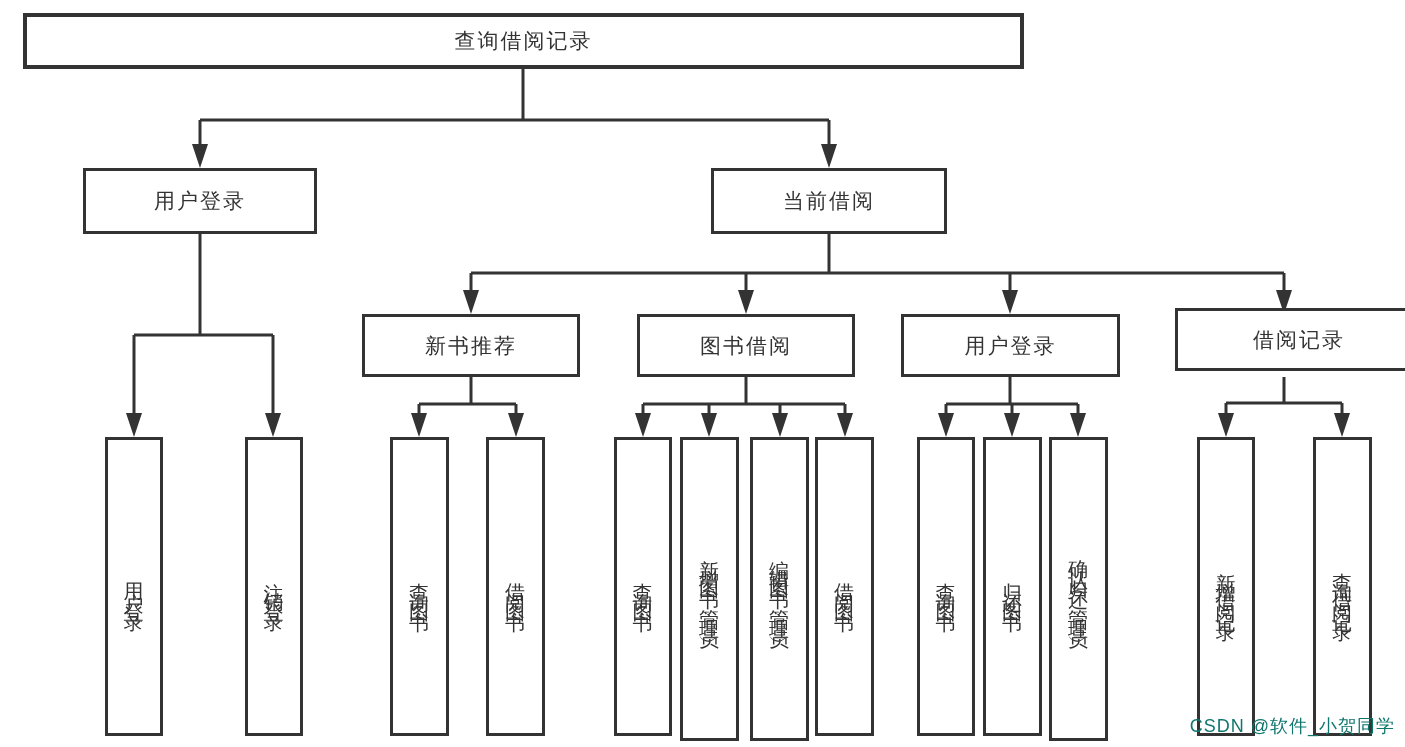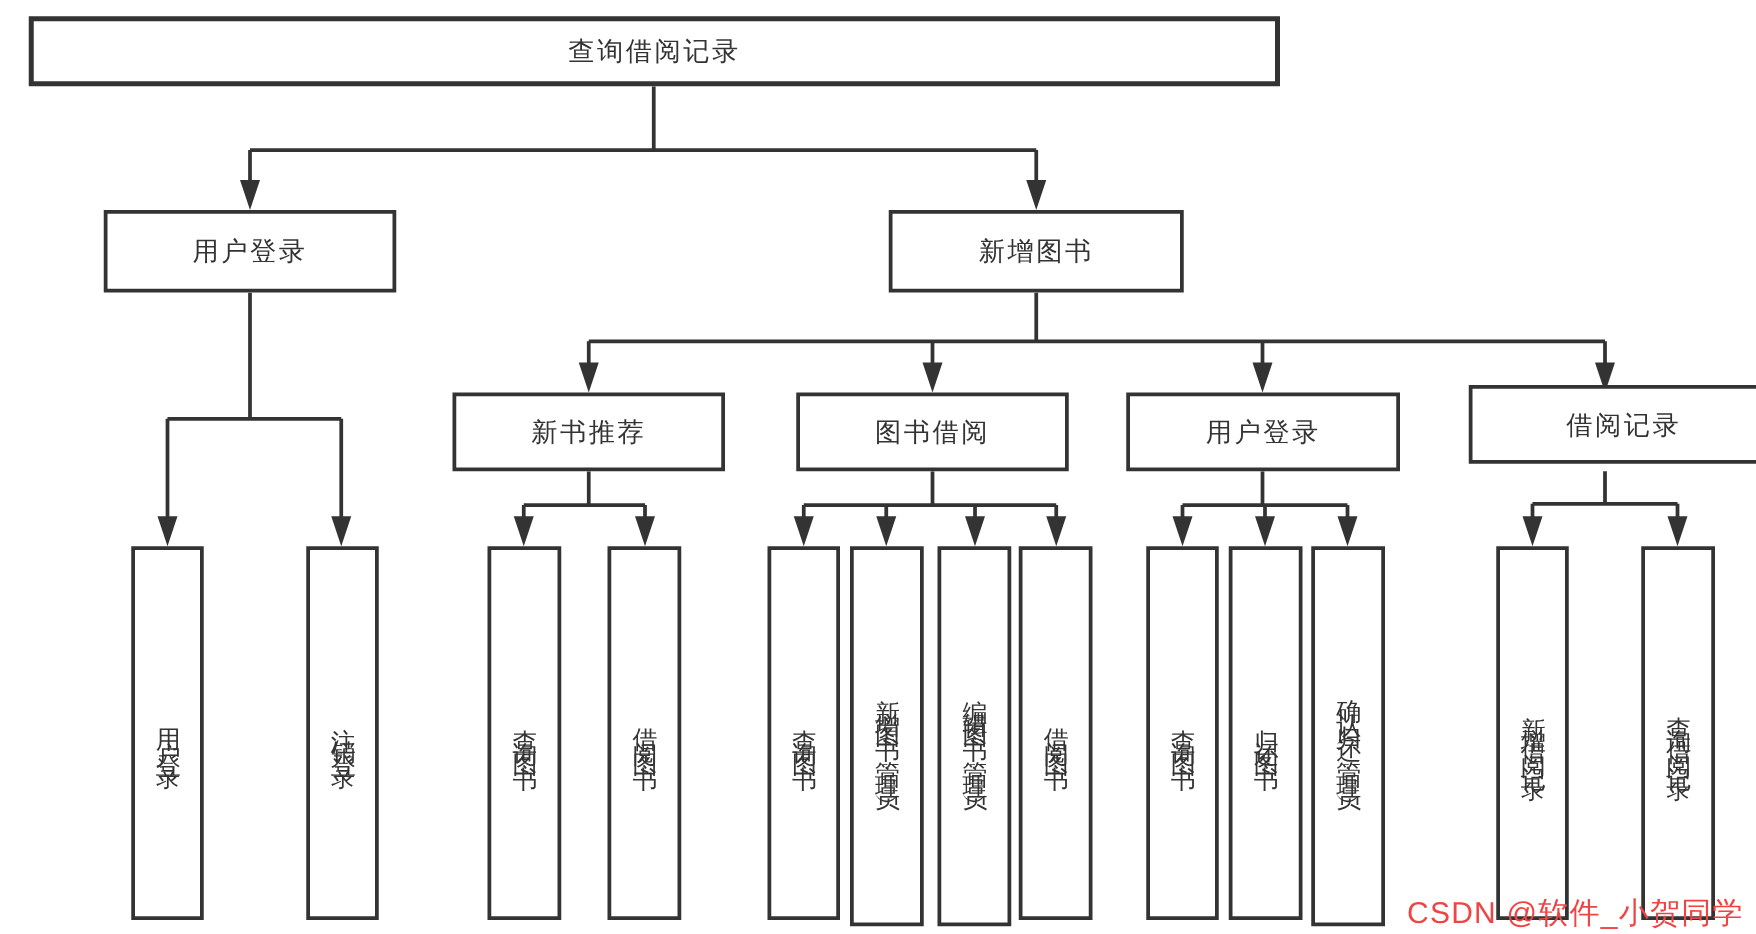"新增图书" span { text: 新增图书 -> 当前借阅 }
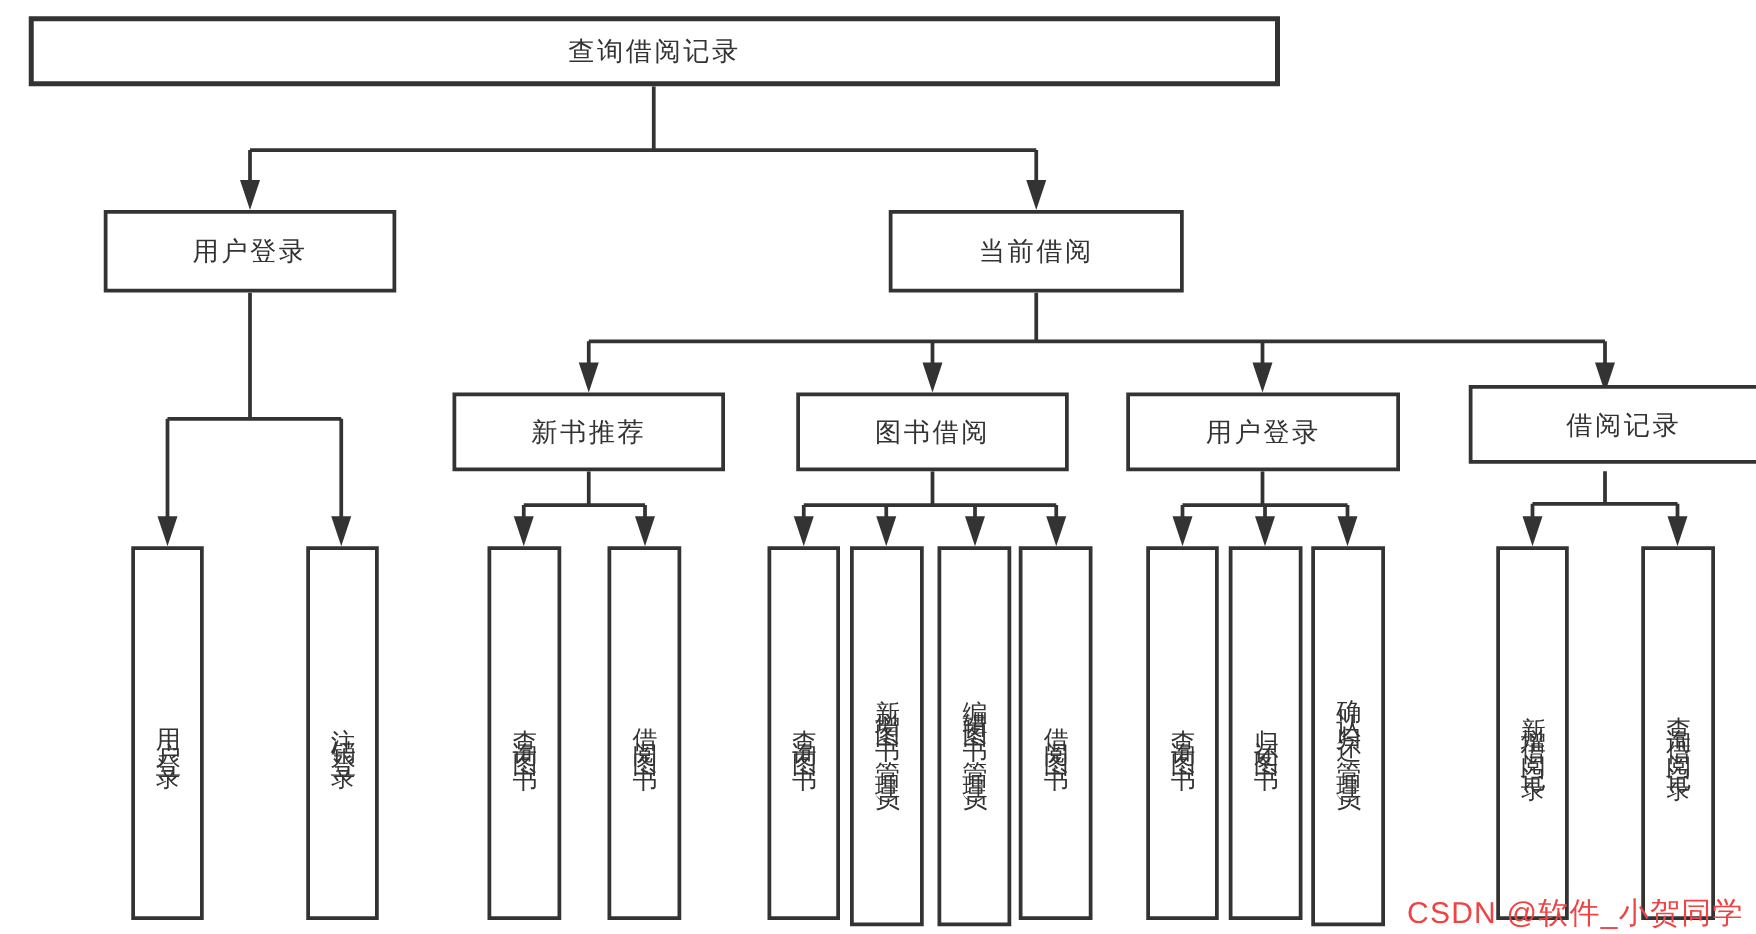"CSDN @软件_小贺同学" .watermark { color: #ef4444 -> #0f766e; font-size: 24px -> 18px }
